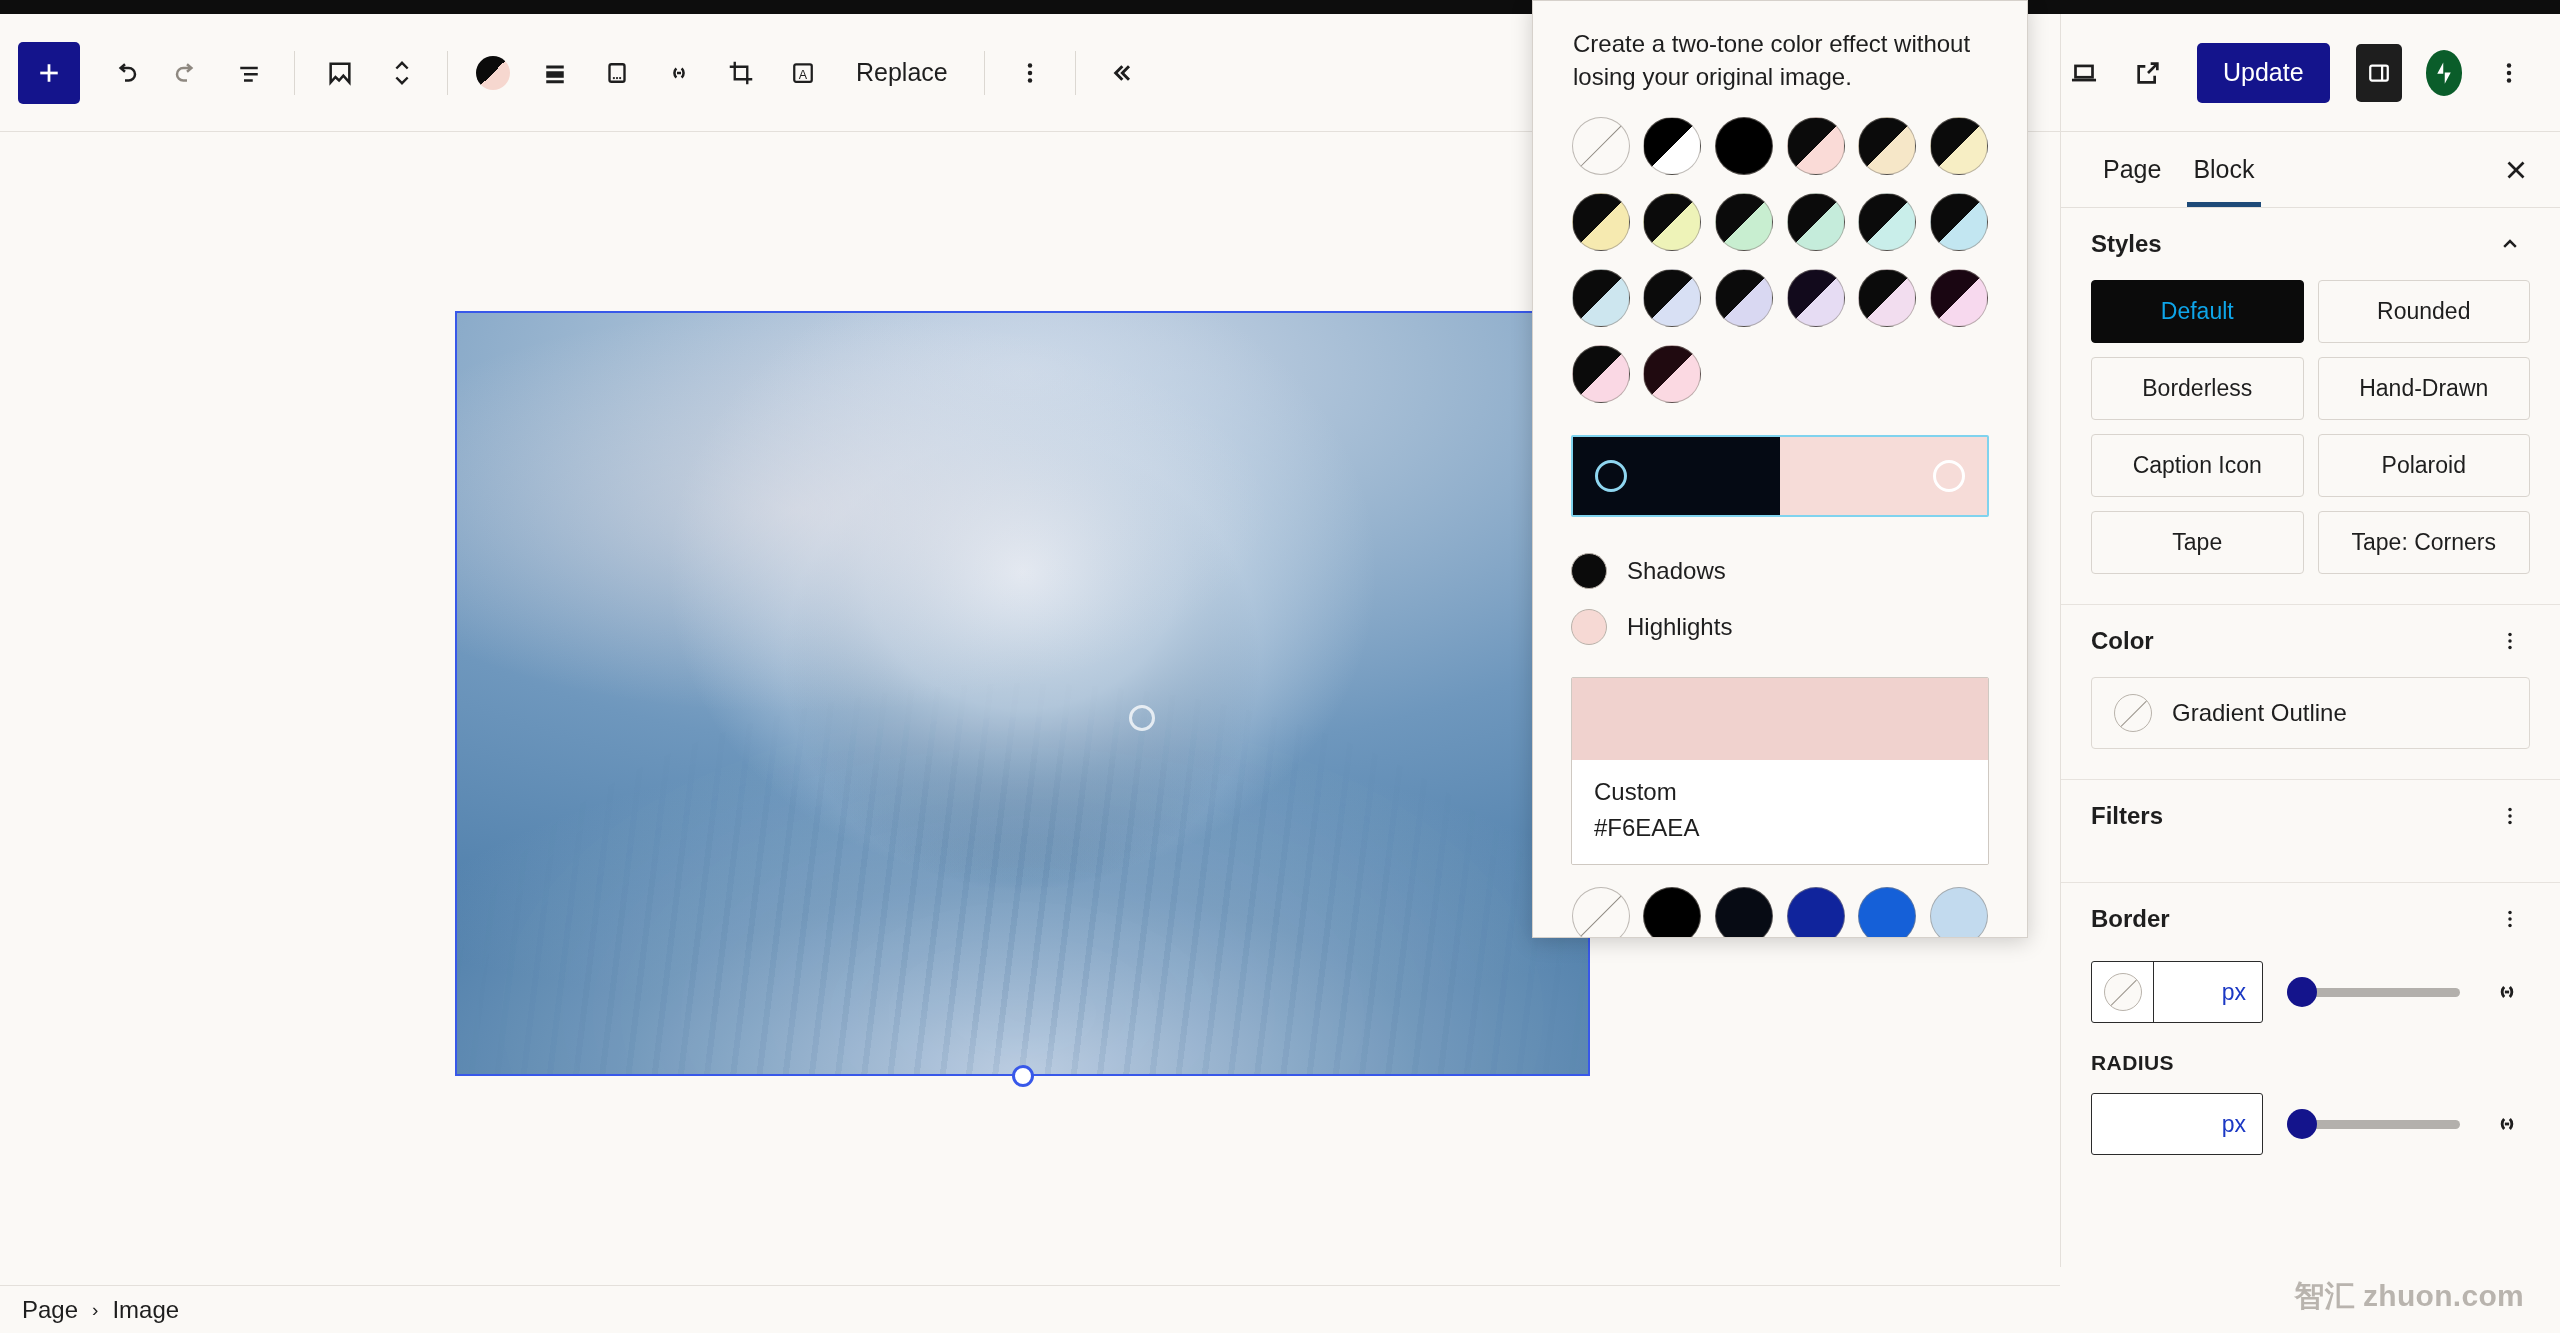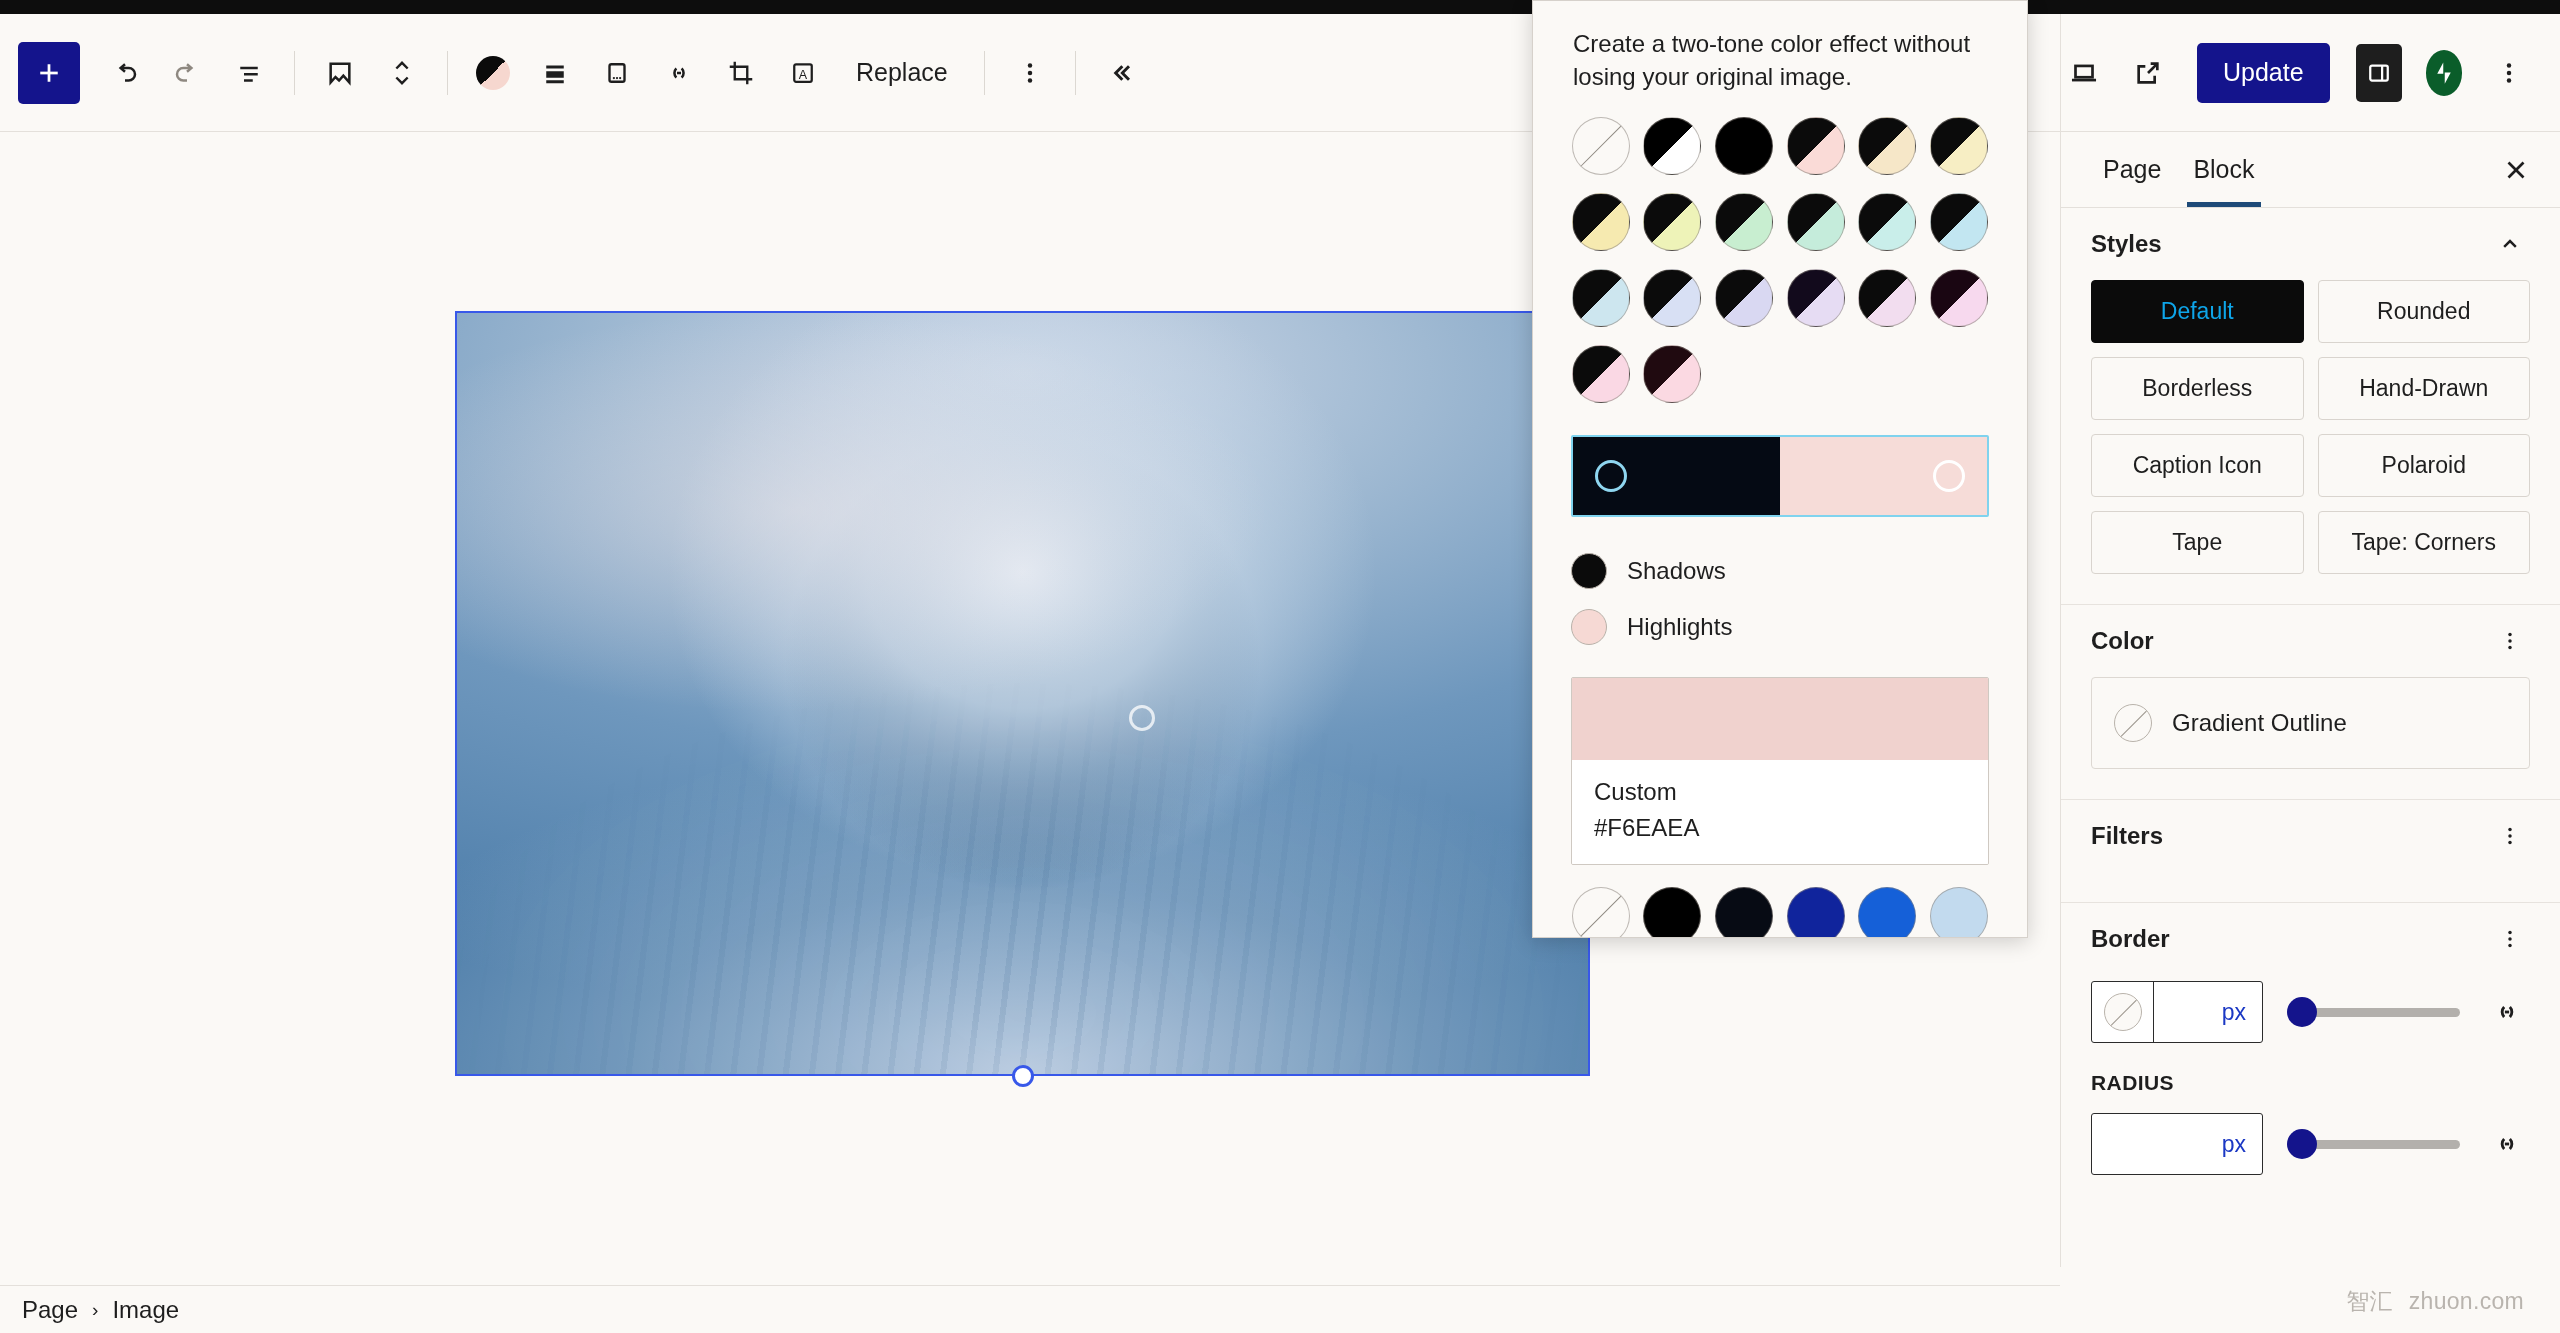"Gradient Outline" .color-row { height: 92px -> 72px }
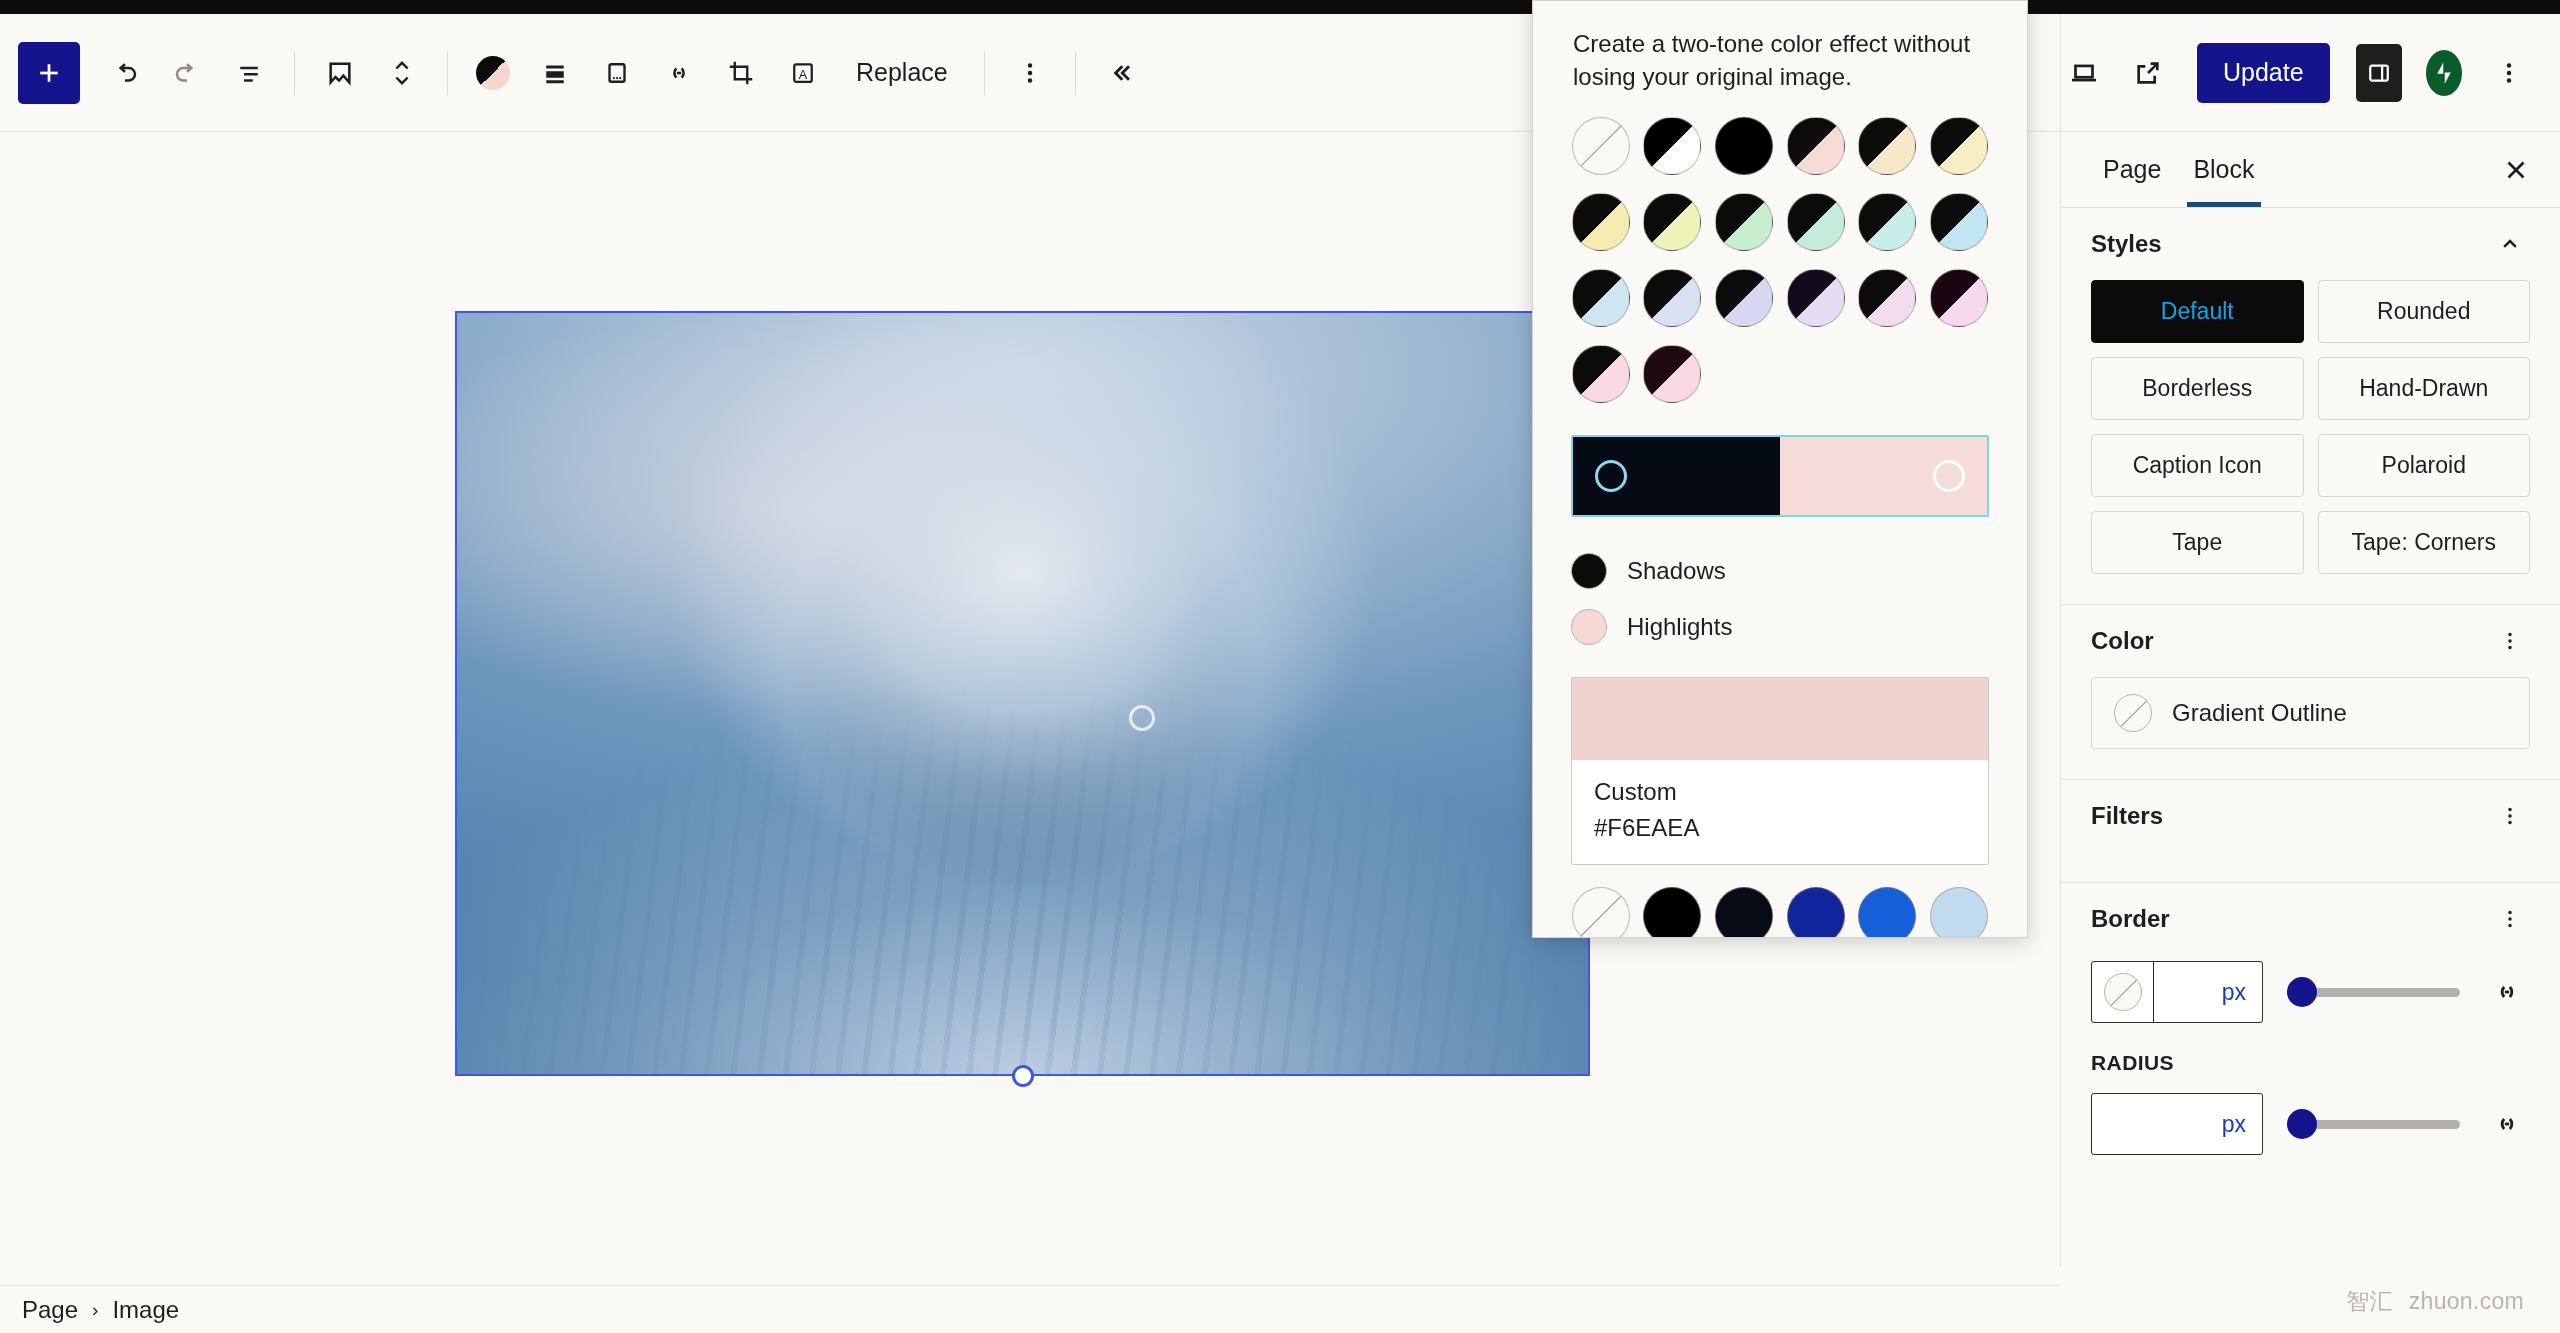"智汇" .watermark { font-size: 23px -> 30px; font-weight: none -> bold; gap: 16px -> 8px }
